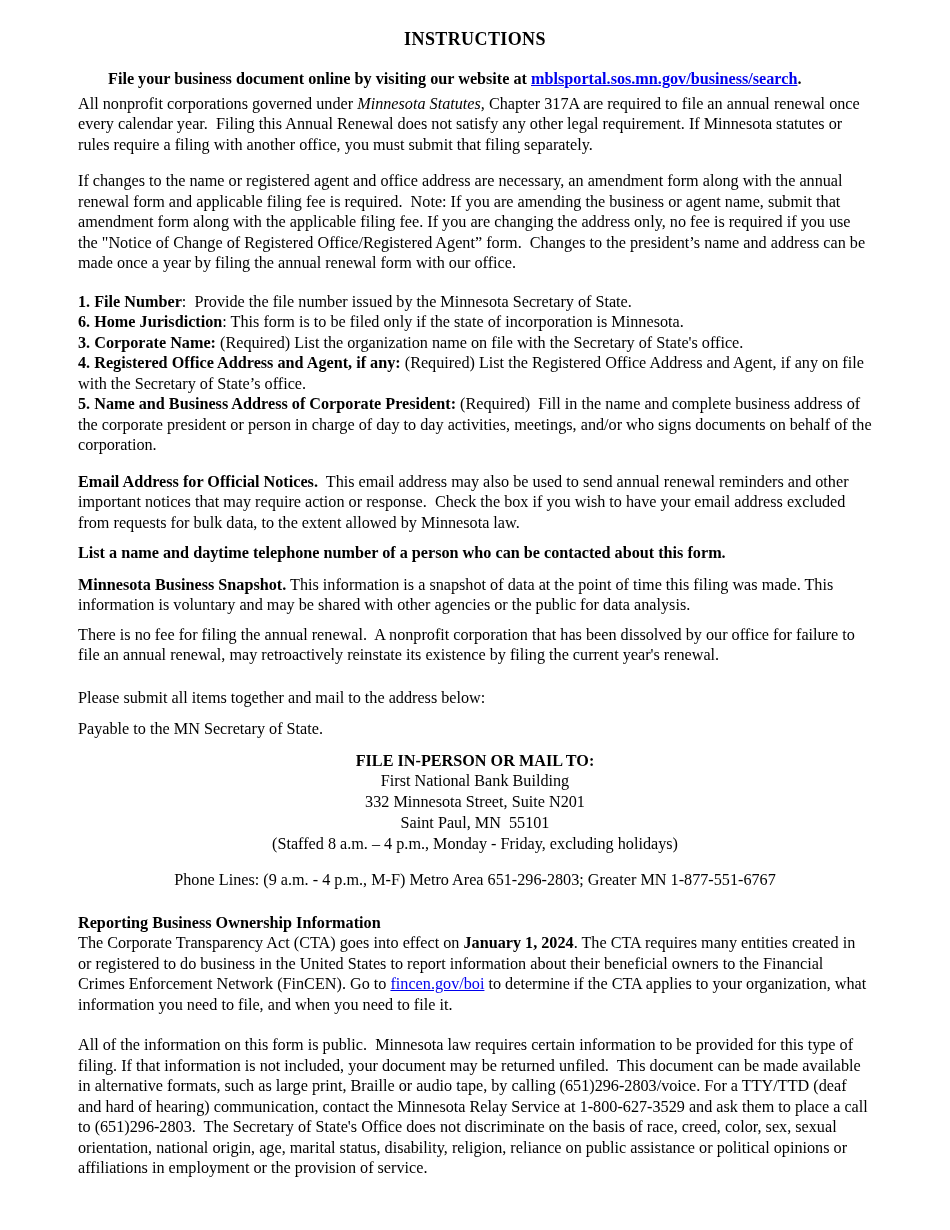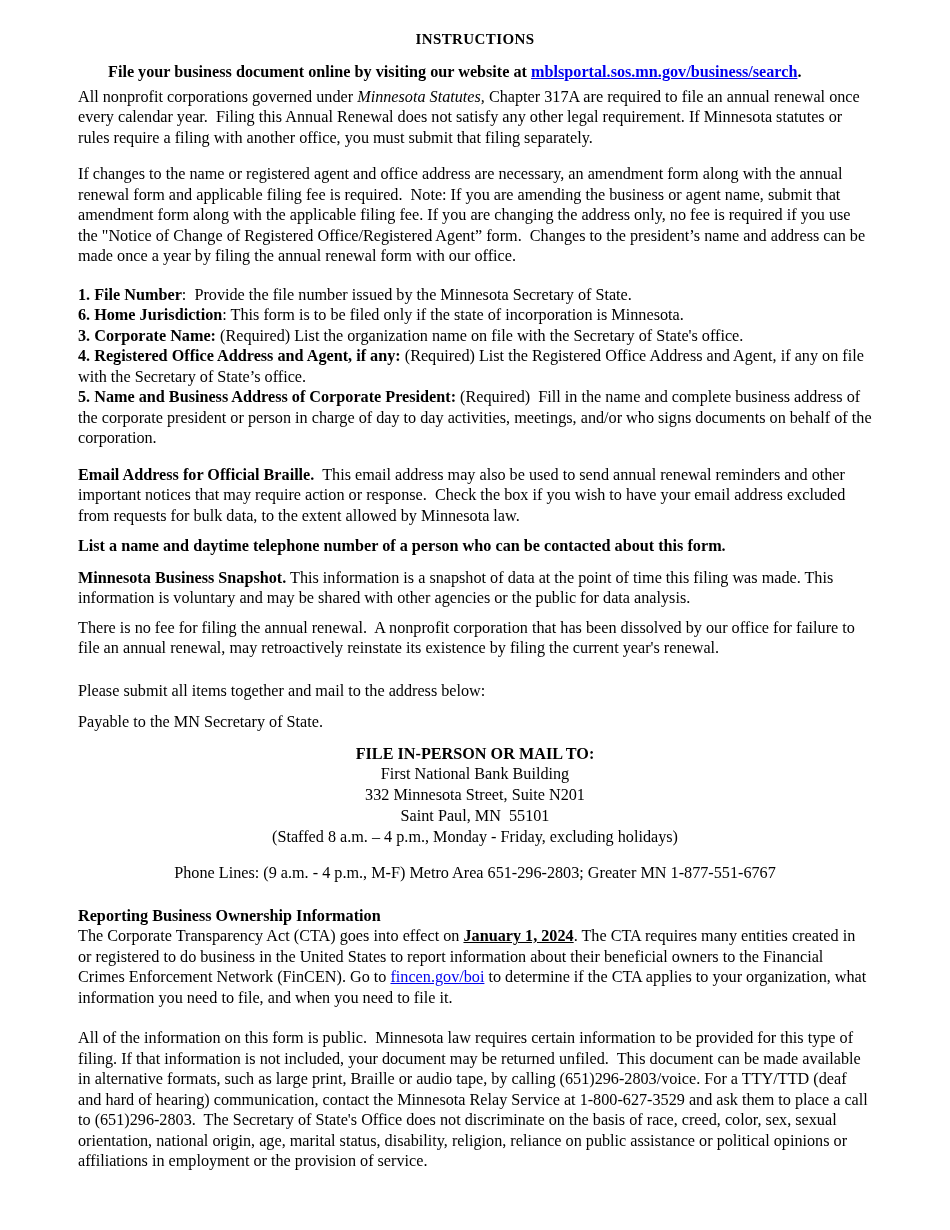"INSTRUCTIONS" .title { font-size: 15px -> 18px; margin: 0 0 12px 0 -> 0 0 19px 0 }
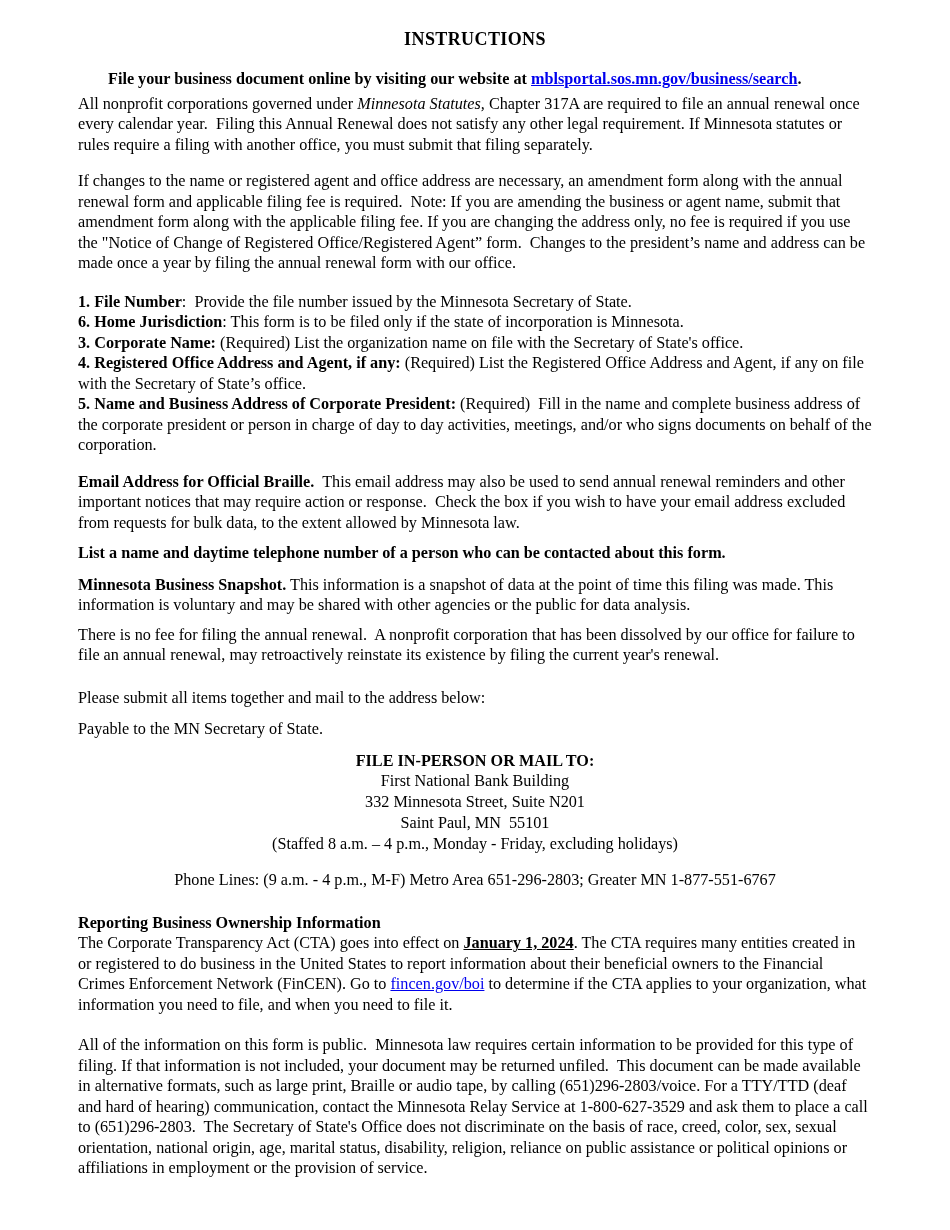"Email Address for Official Braille." span.b { text: Braille -> Notices }
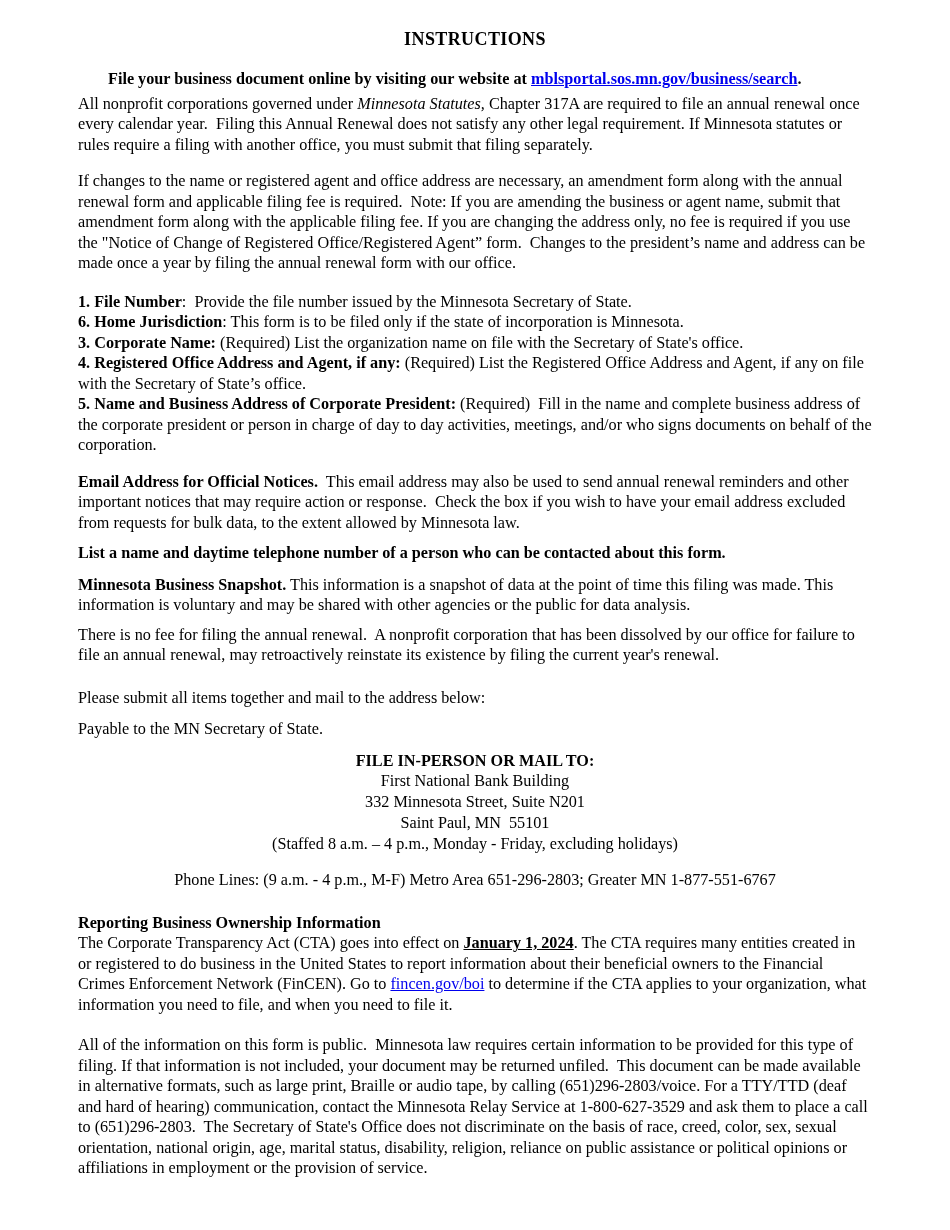"January 1, 2024" .u { text-decoration: underline -> none }
